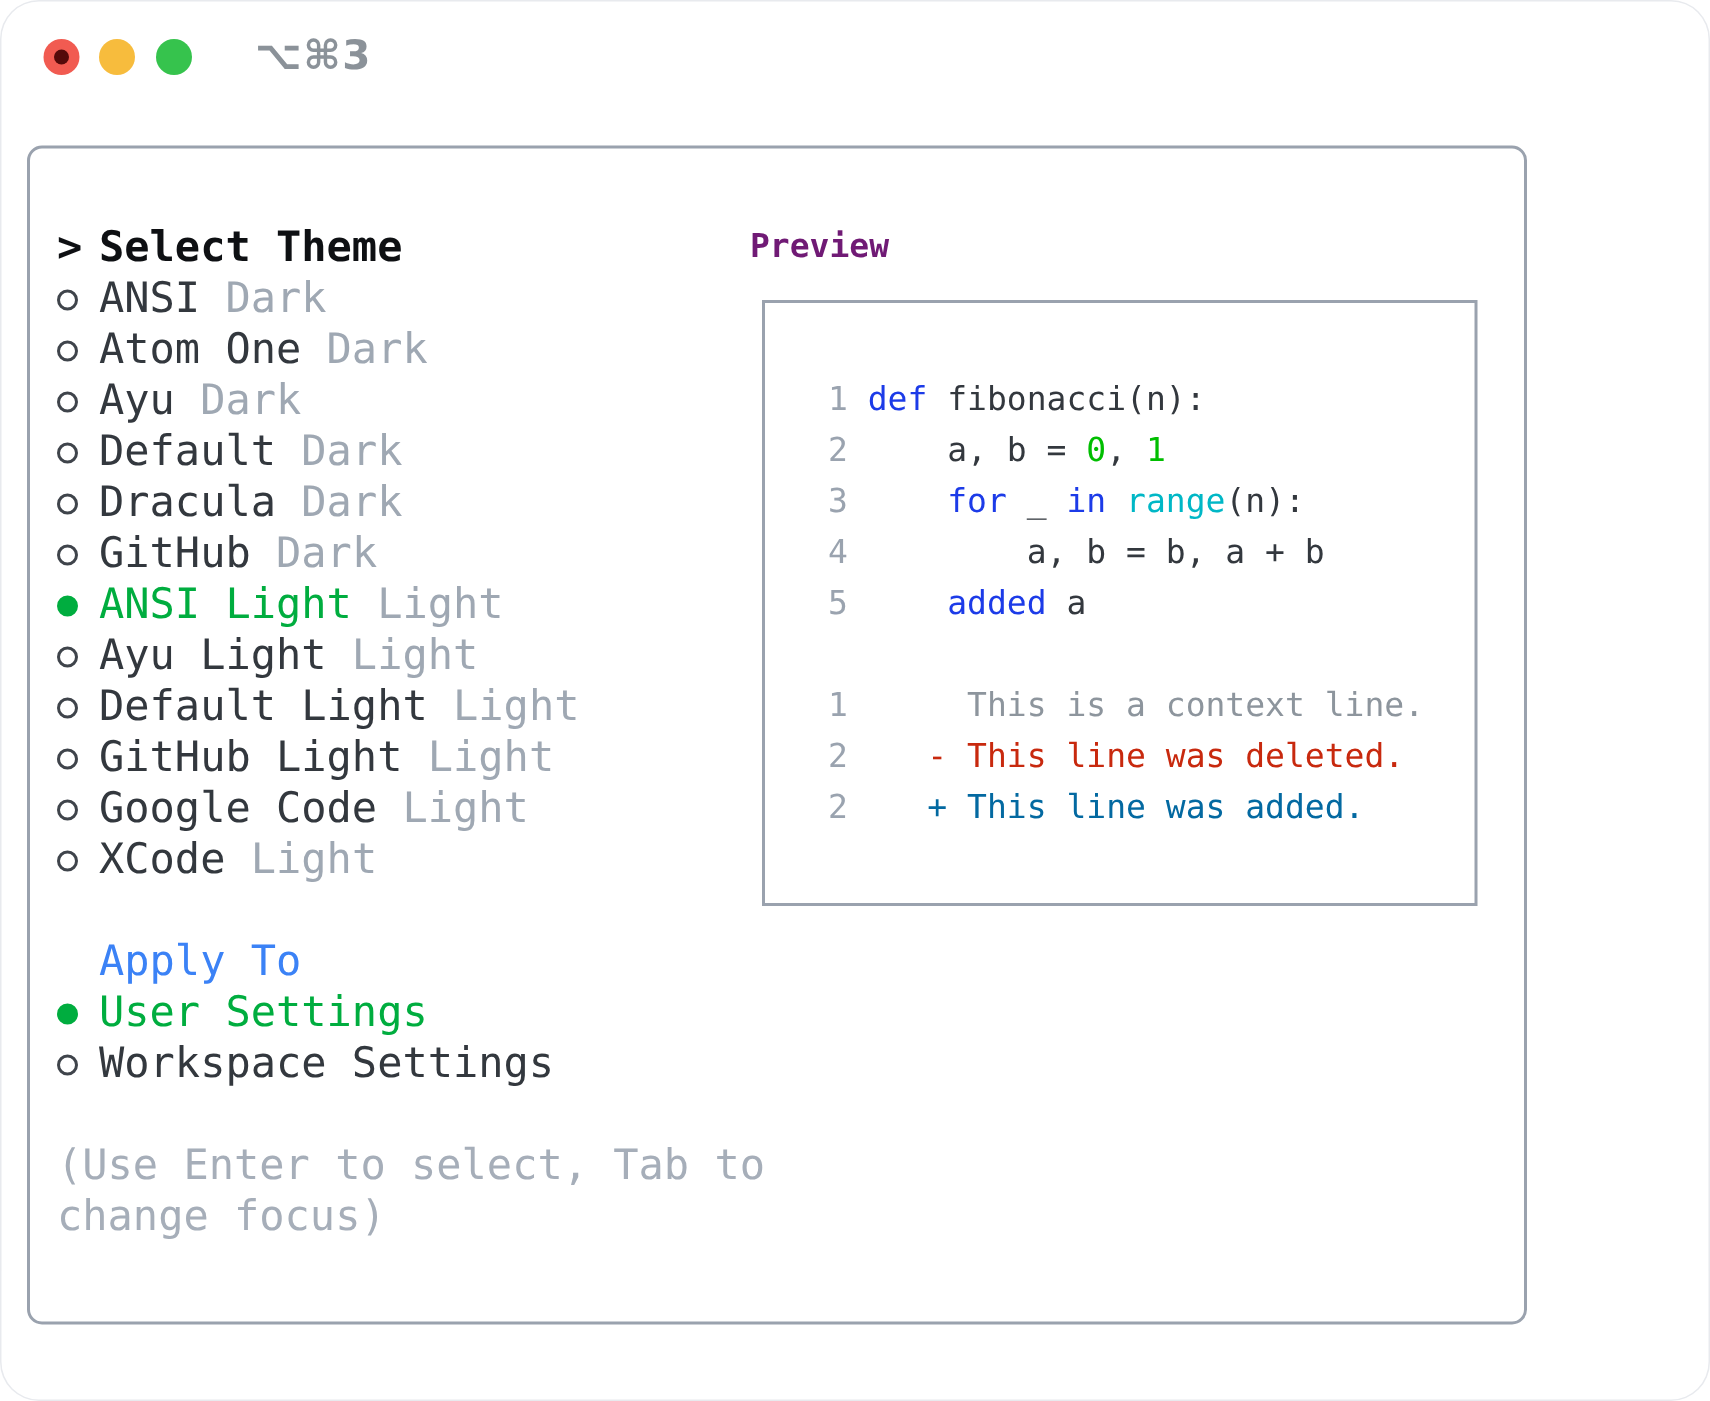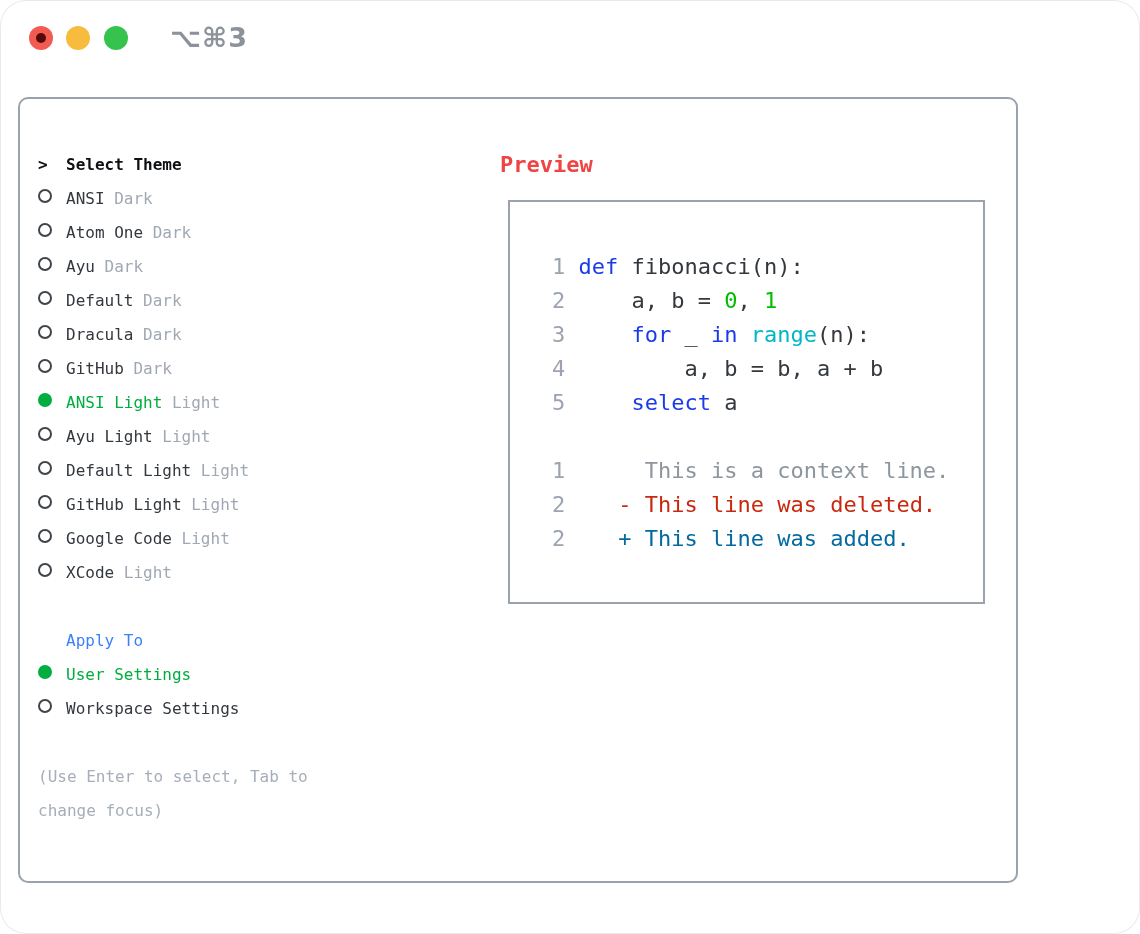"> Select Theme" .row { font-size: 16px -> 28px }
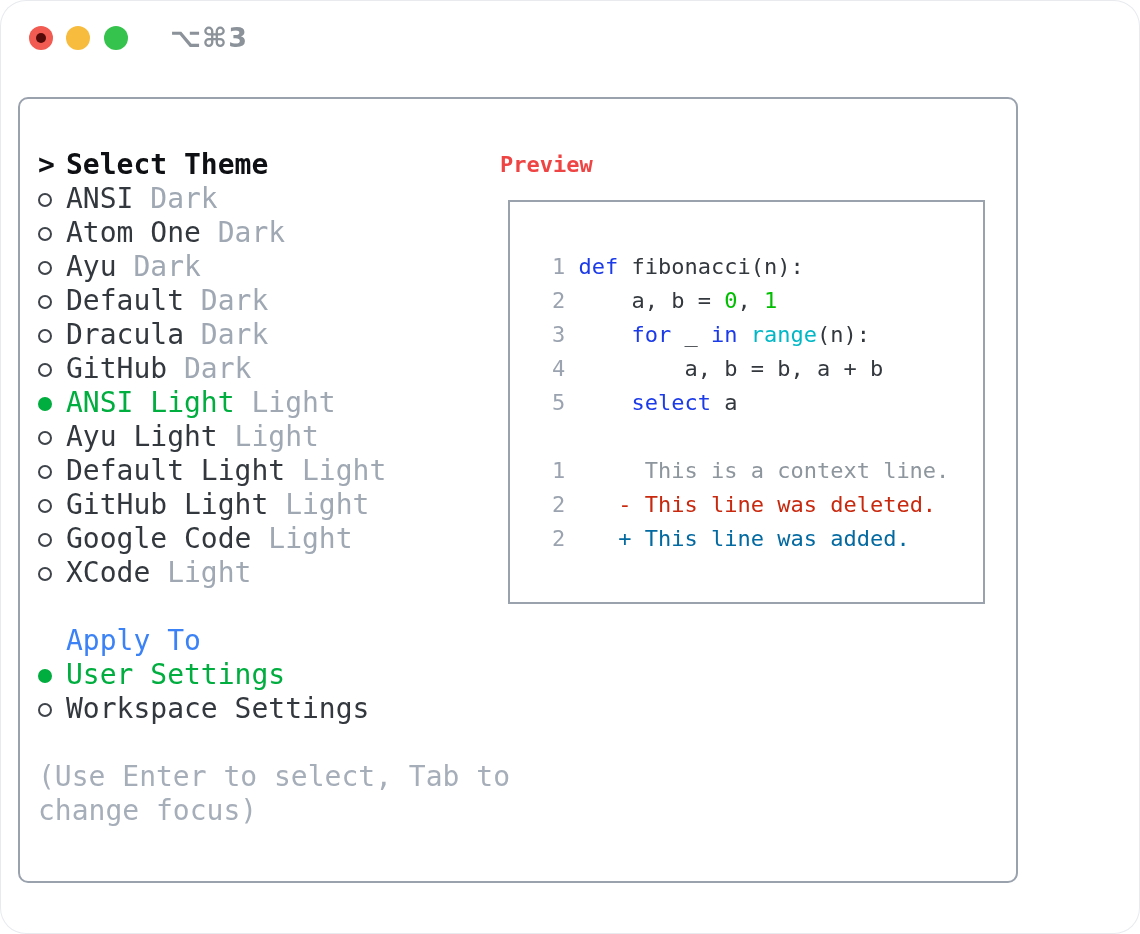"Preview" .preview-title { color: #ef4444 -> #701a75 }
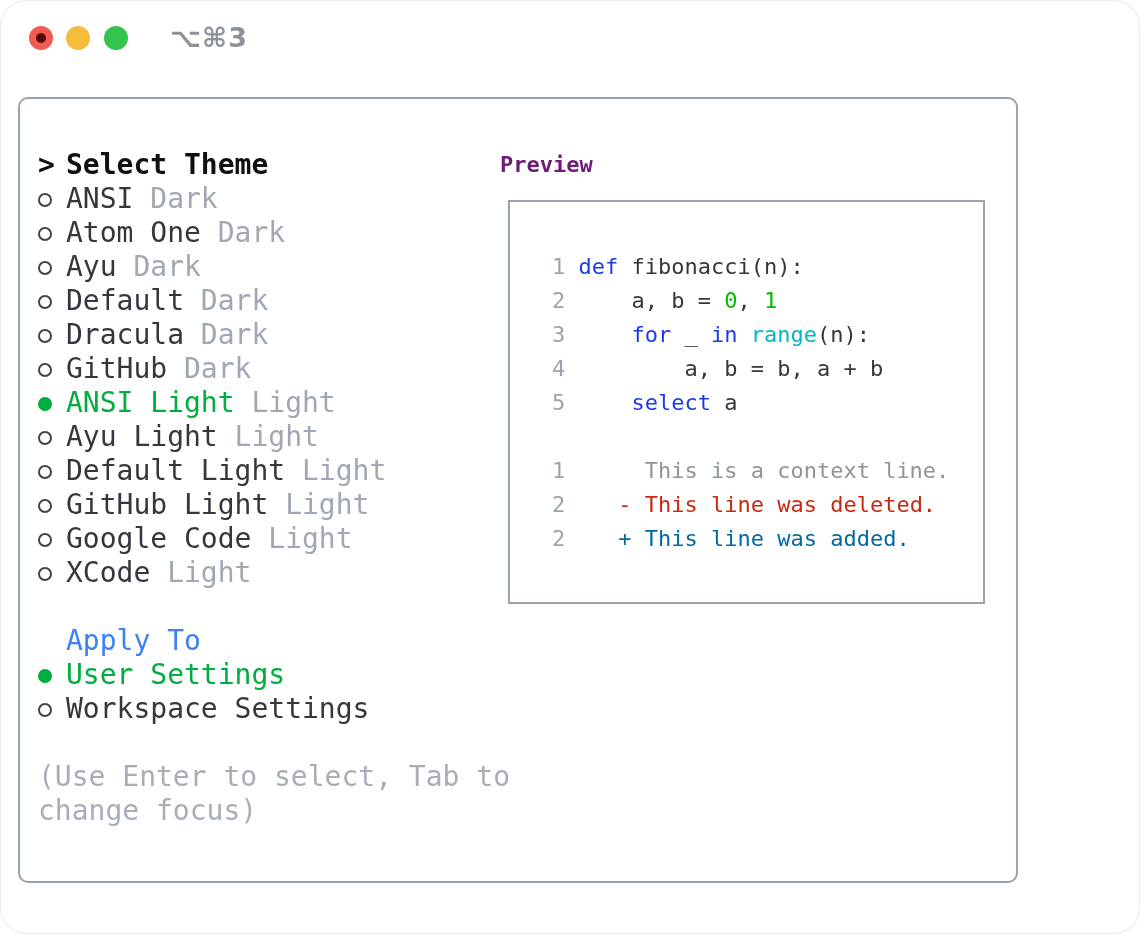"select" span { text: select -> added }
